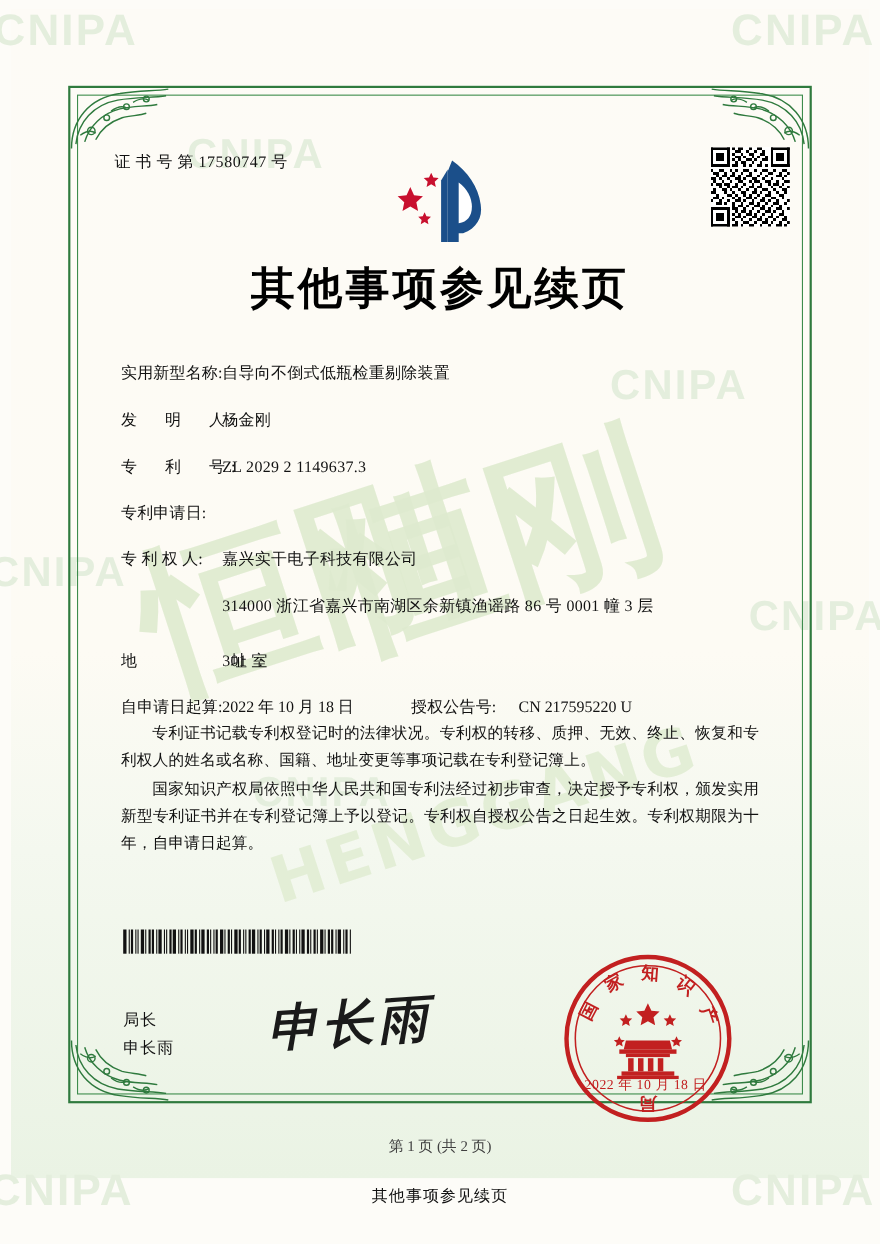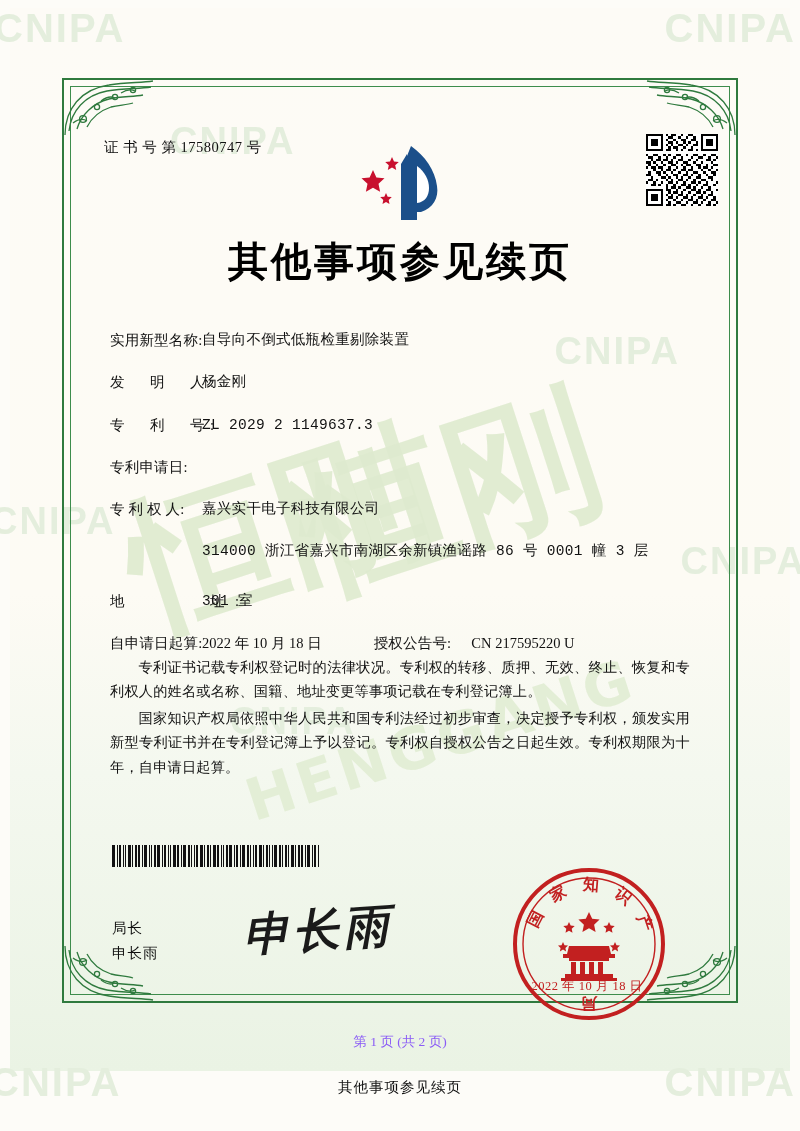"自导向不倒式低瓶检重剔除装置" .row .value { font-family: Liberation Mono, monospace -> none }
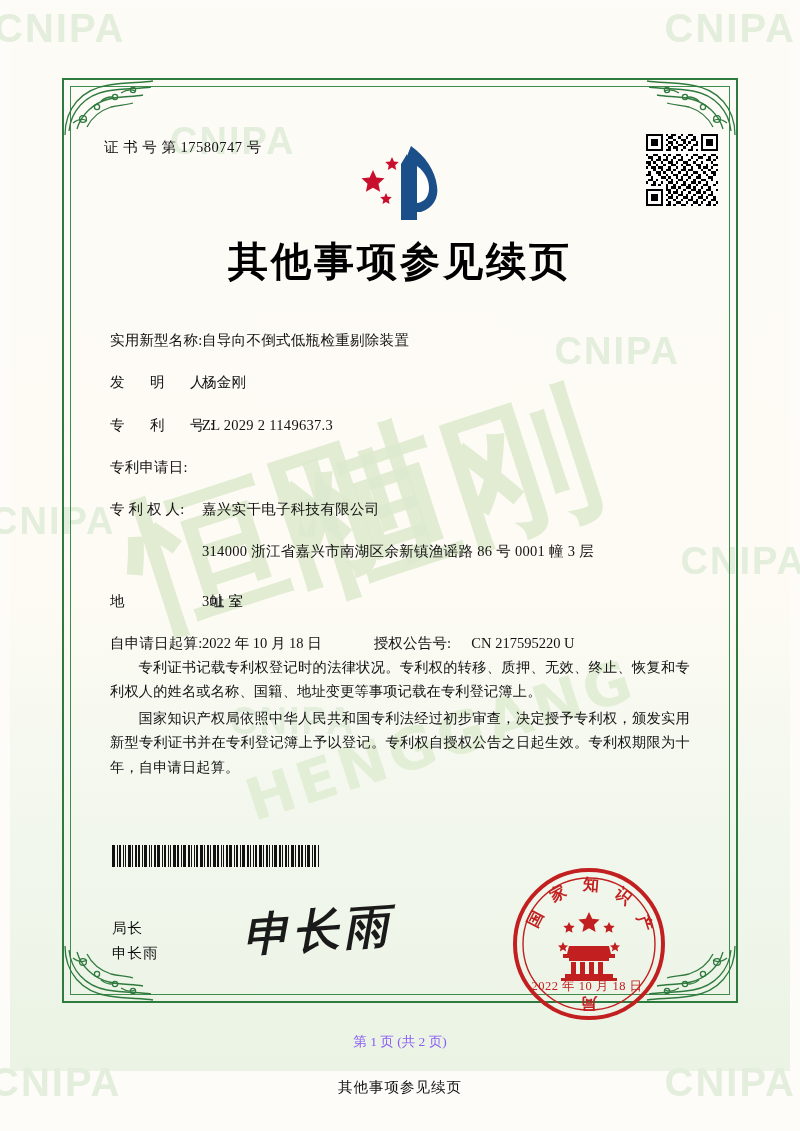"第 1 页 (共 2" .page-num { color: #8b5cf6 -> #404040 }
